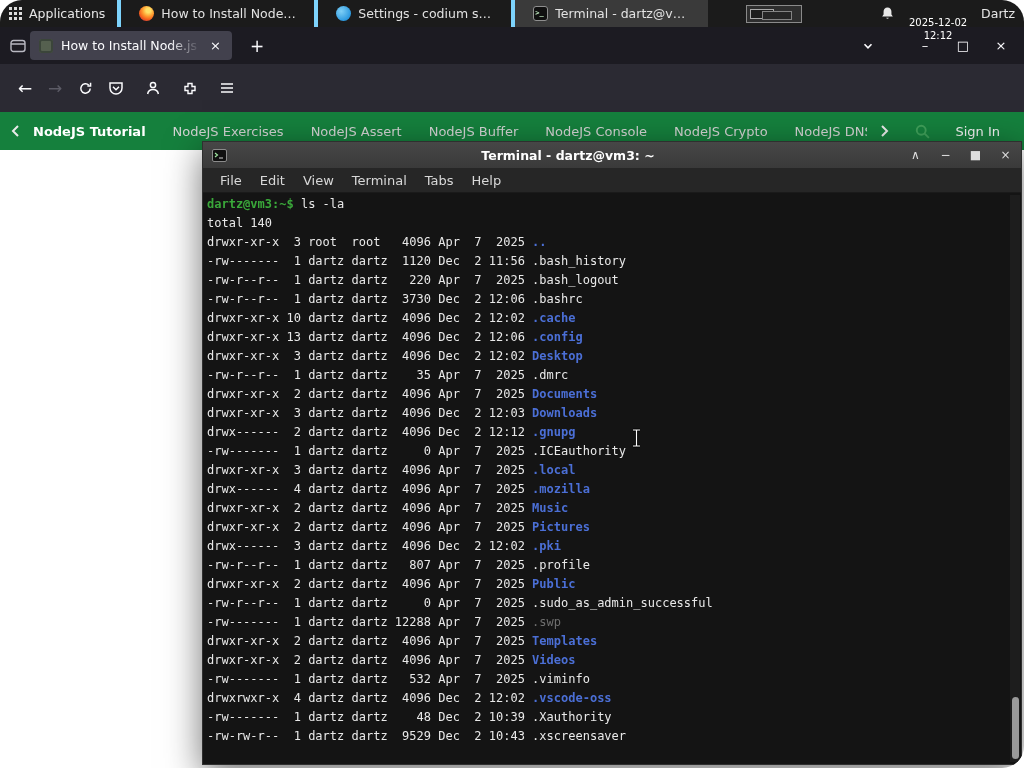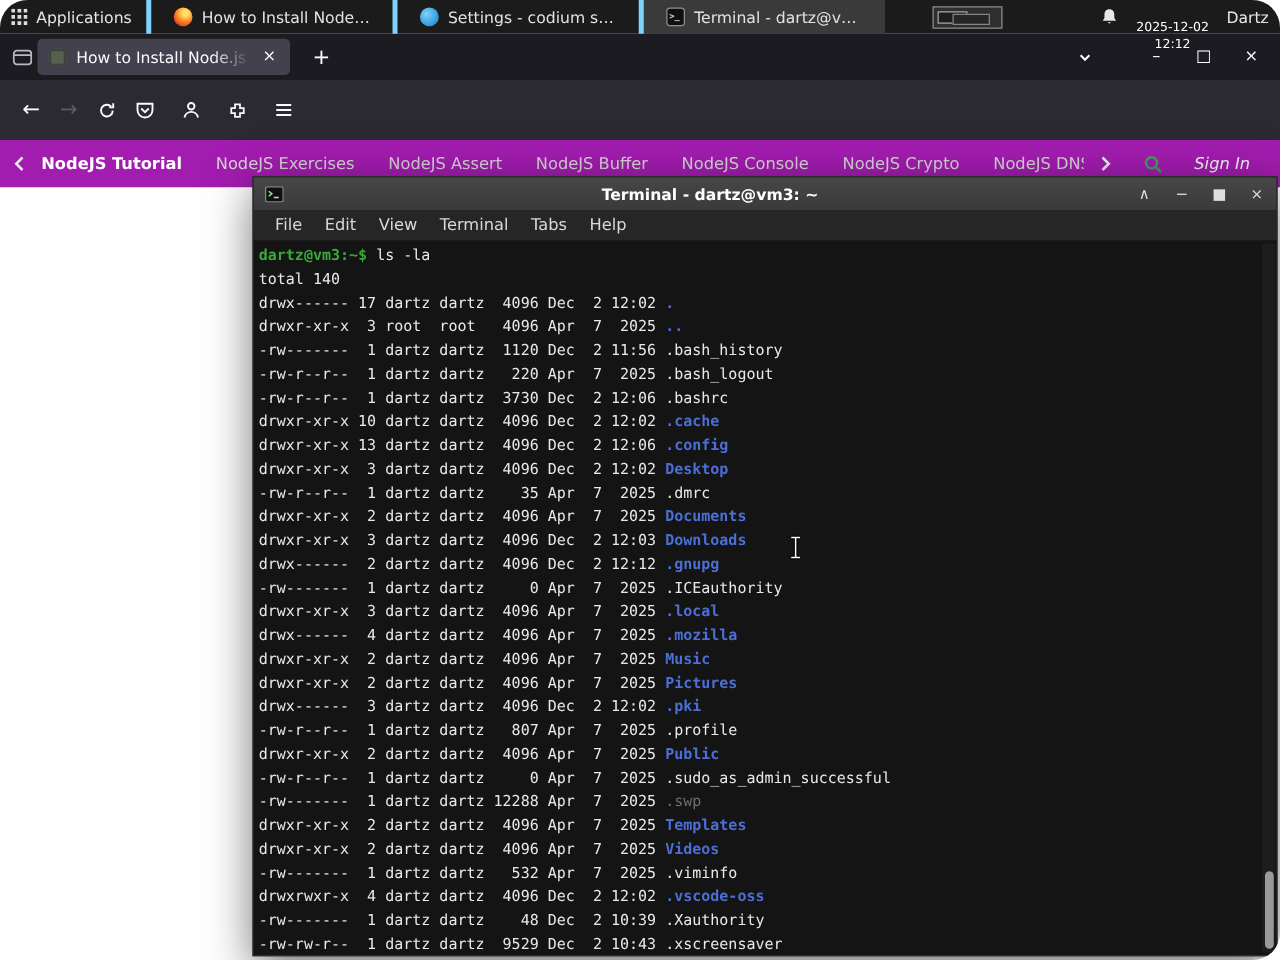"NodeJS Tutorial" .gfgnav { background: #a21caf -> #15803d }
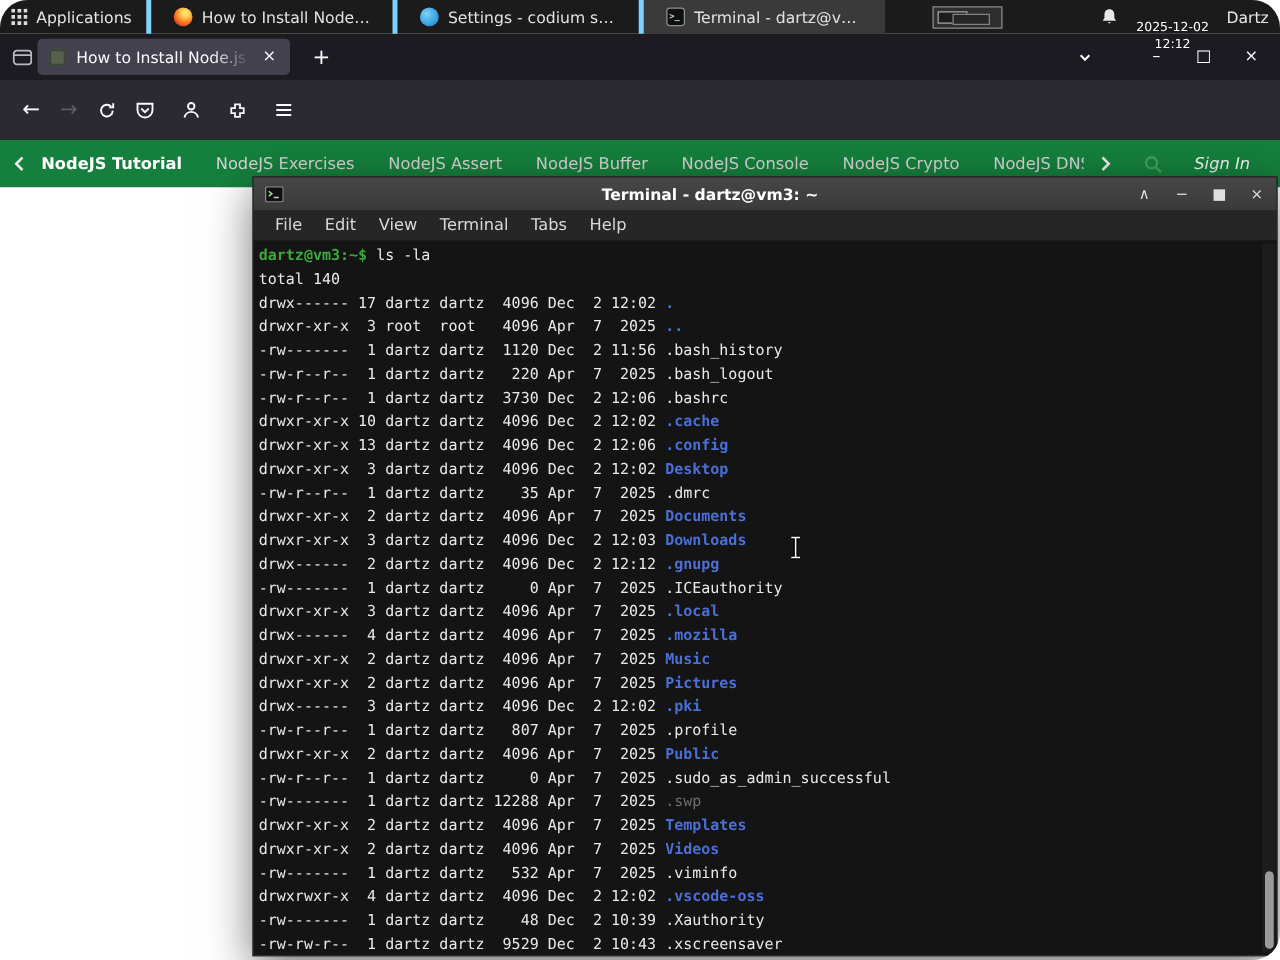"Sign In" .gfg-right { font-style: italic -> none }
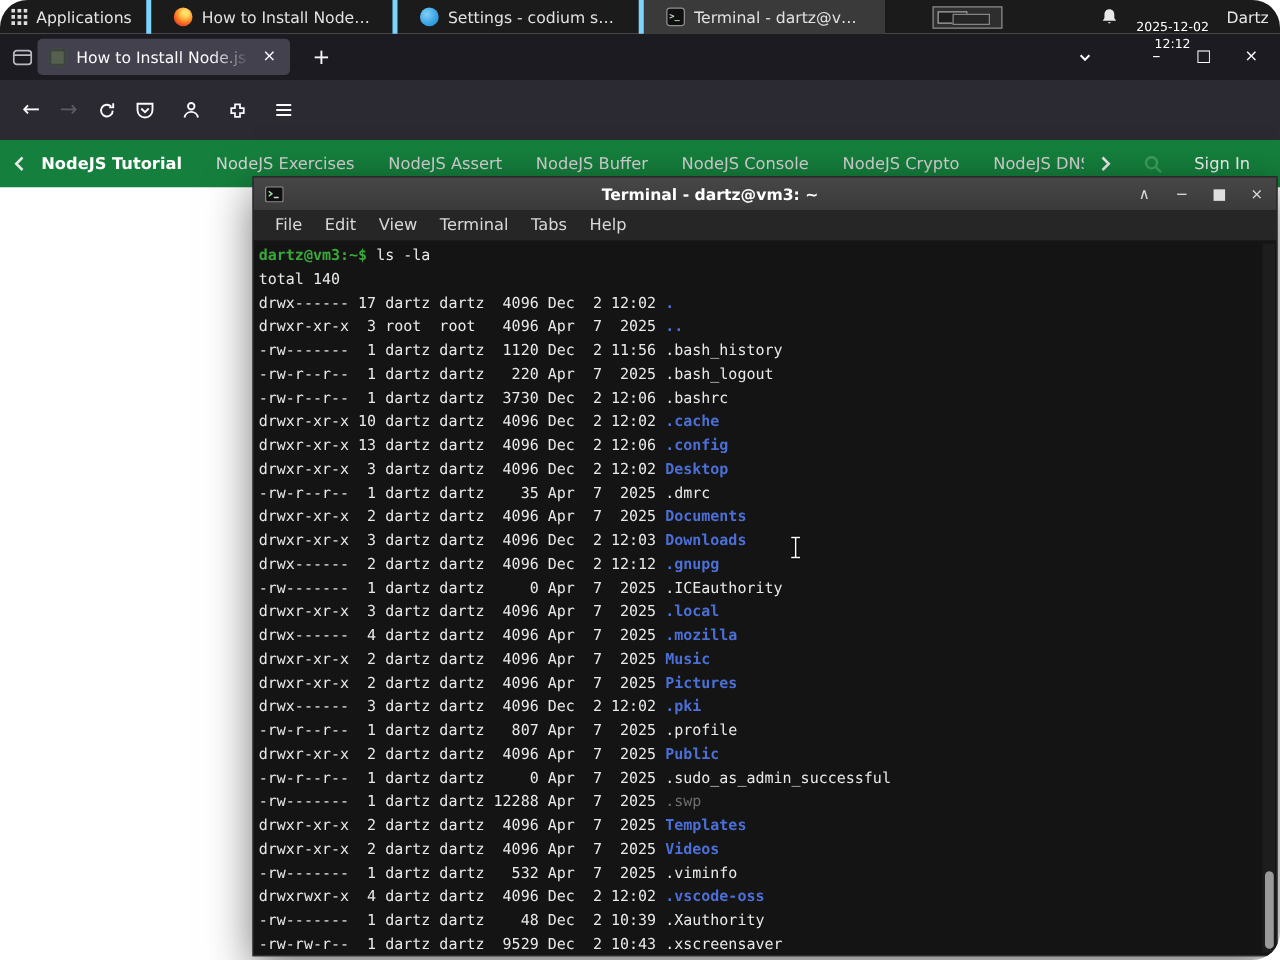"drwx------ 17 dartz dartz 4096" div.t-line { html: <div><span>drwx------ 17 dartz dartz 4096 Dec 2 12:02 </span><span>.</span></div> -> none }
